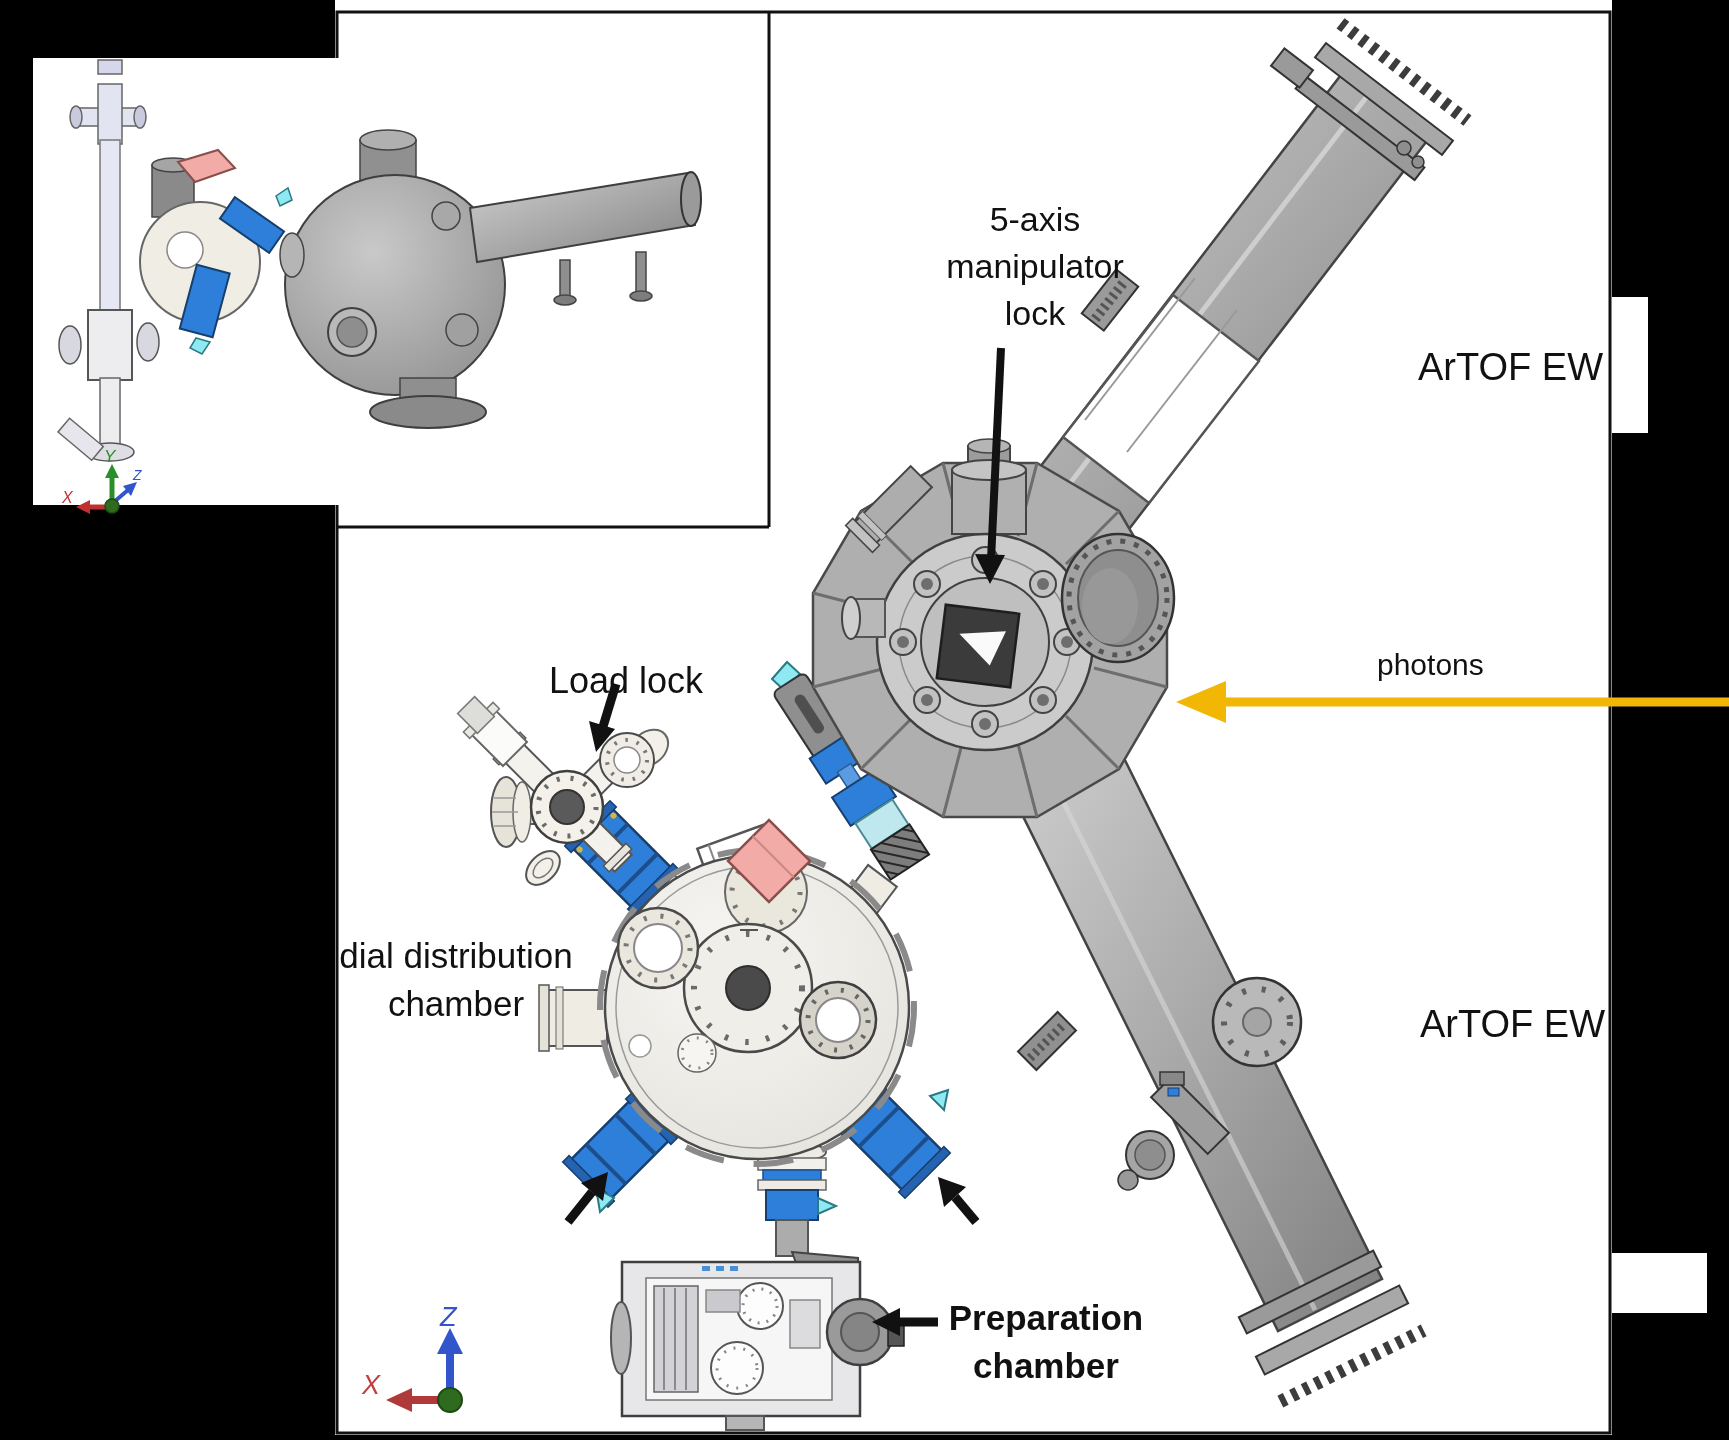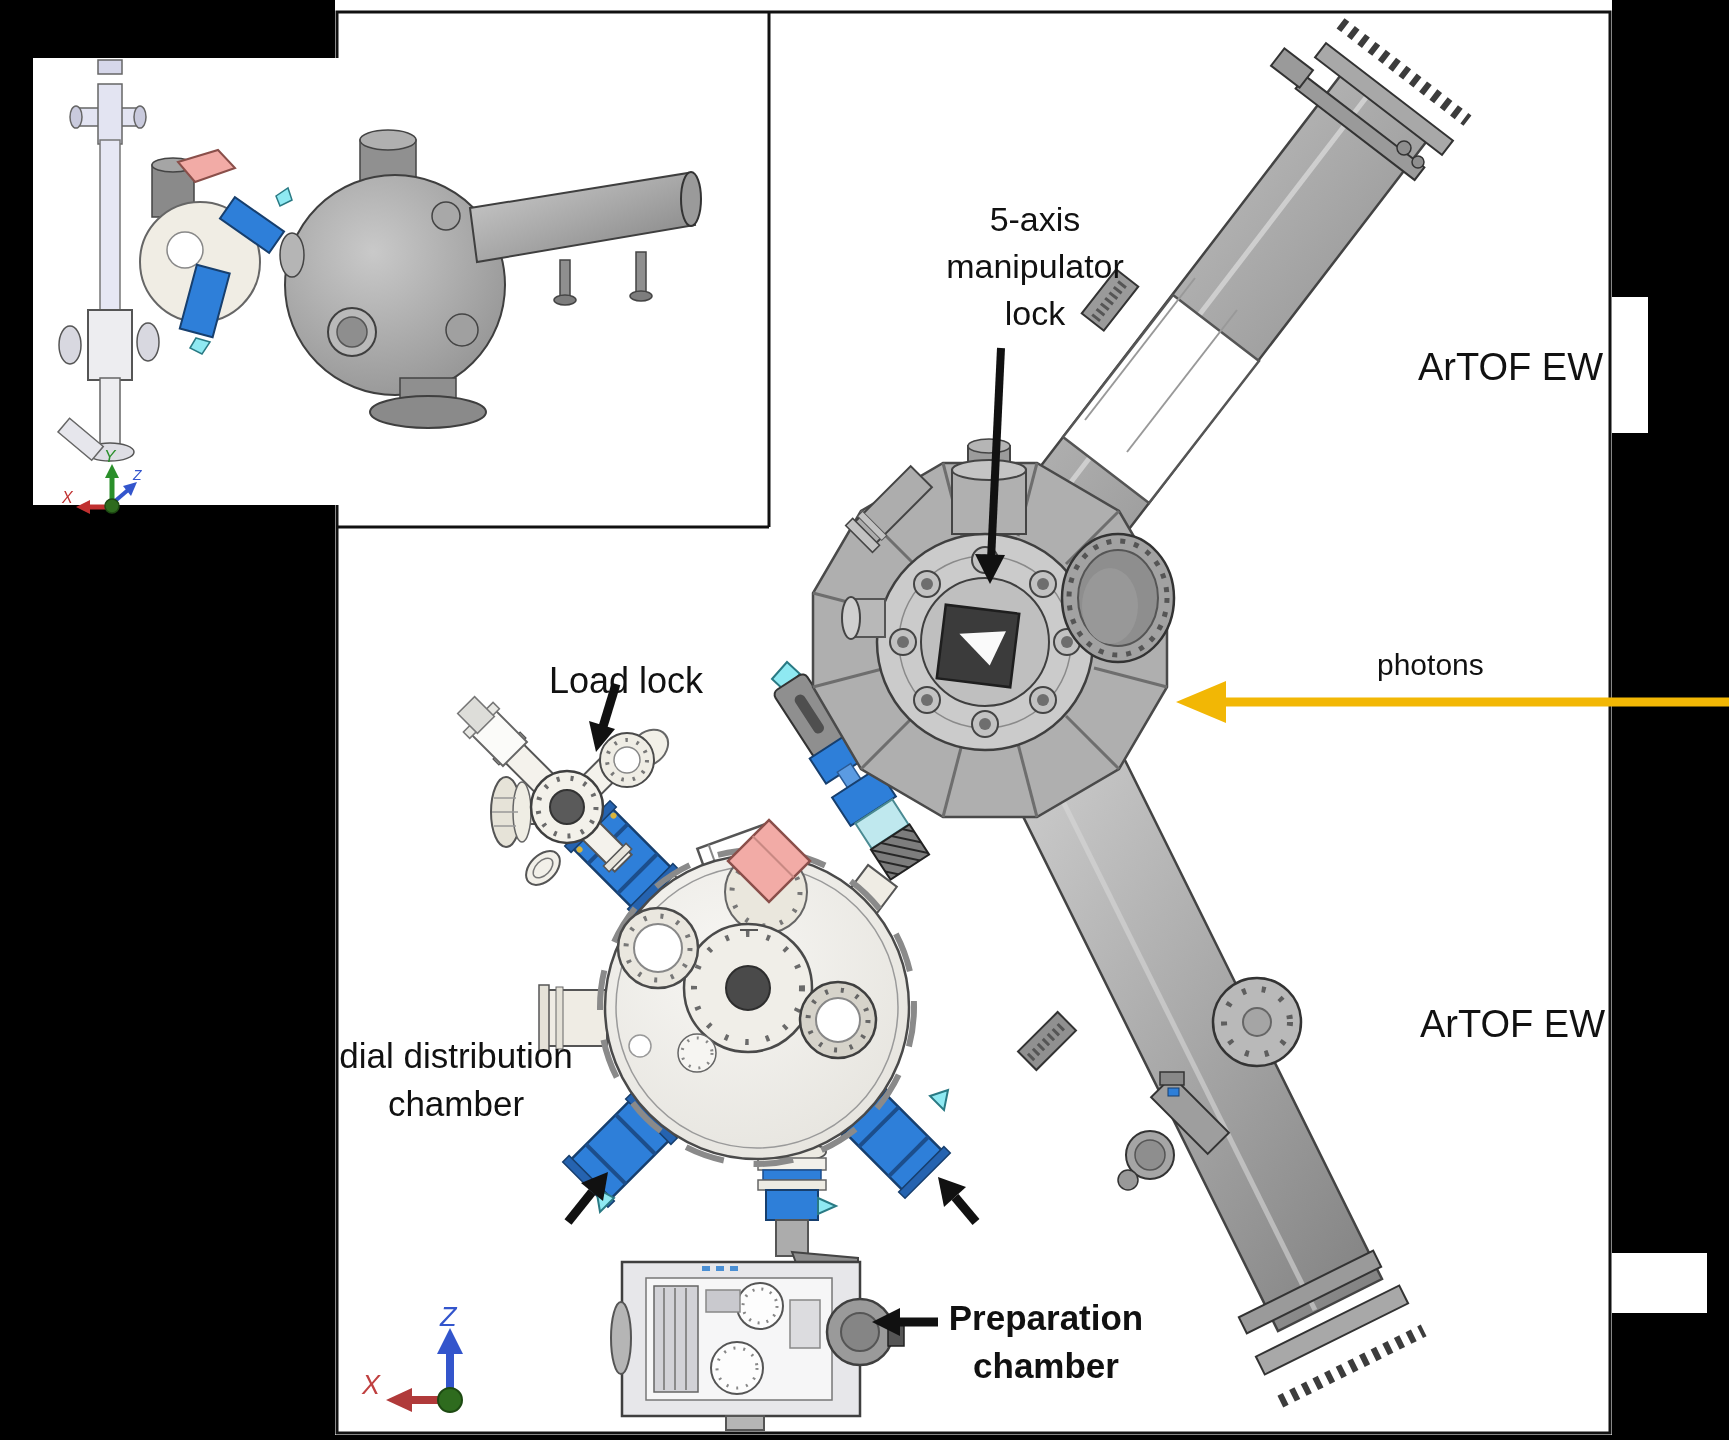"dial distribution" div.lbl { top: 1032px -> 932px }
